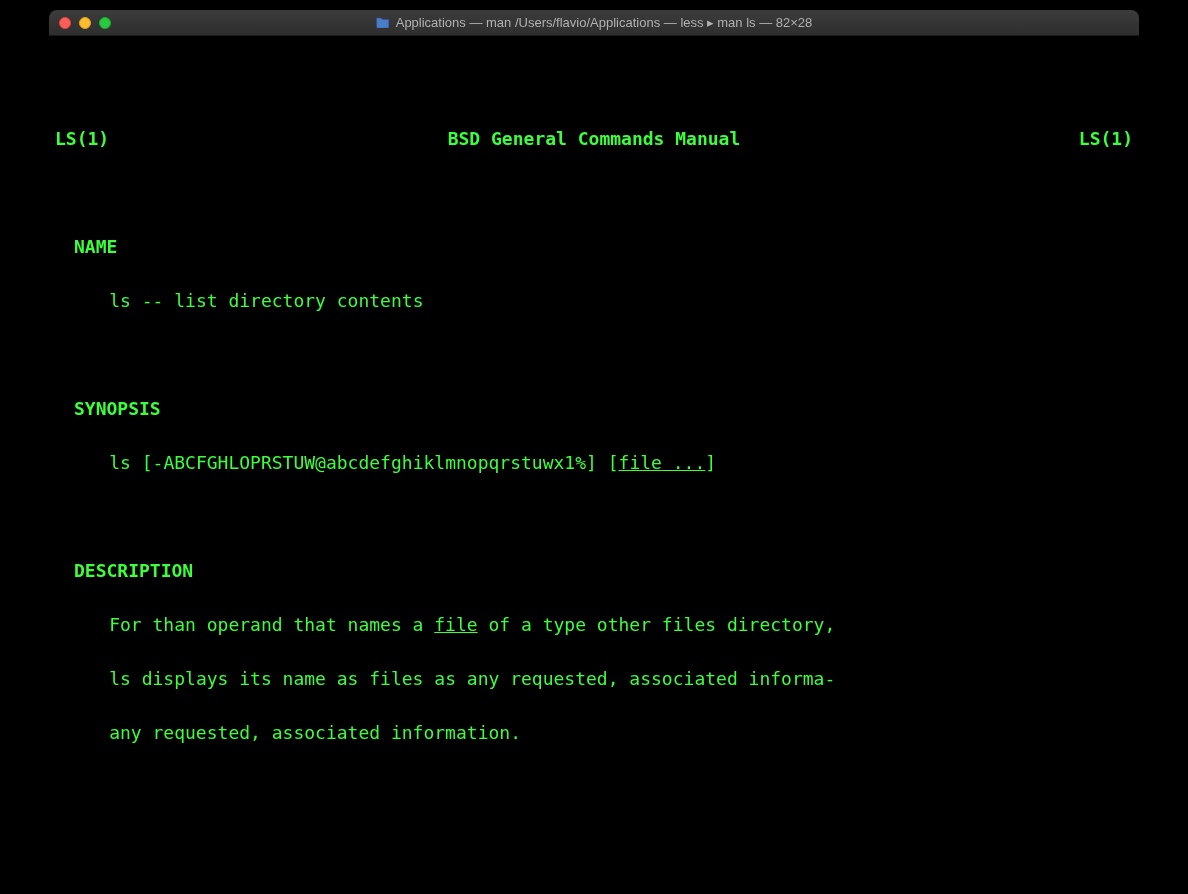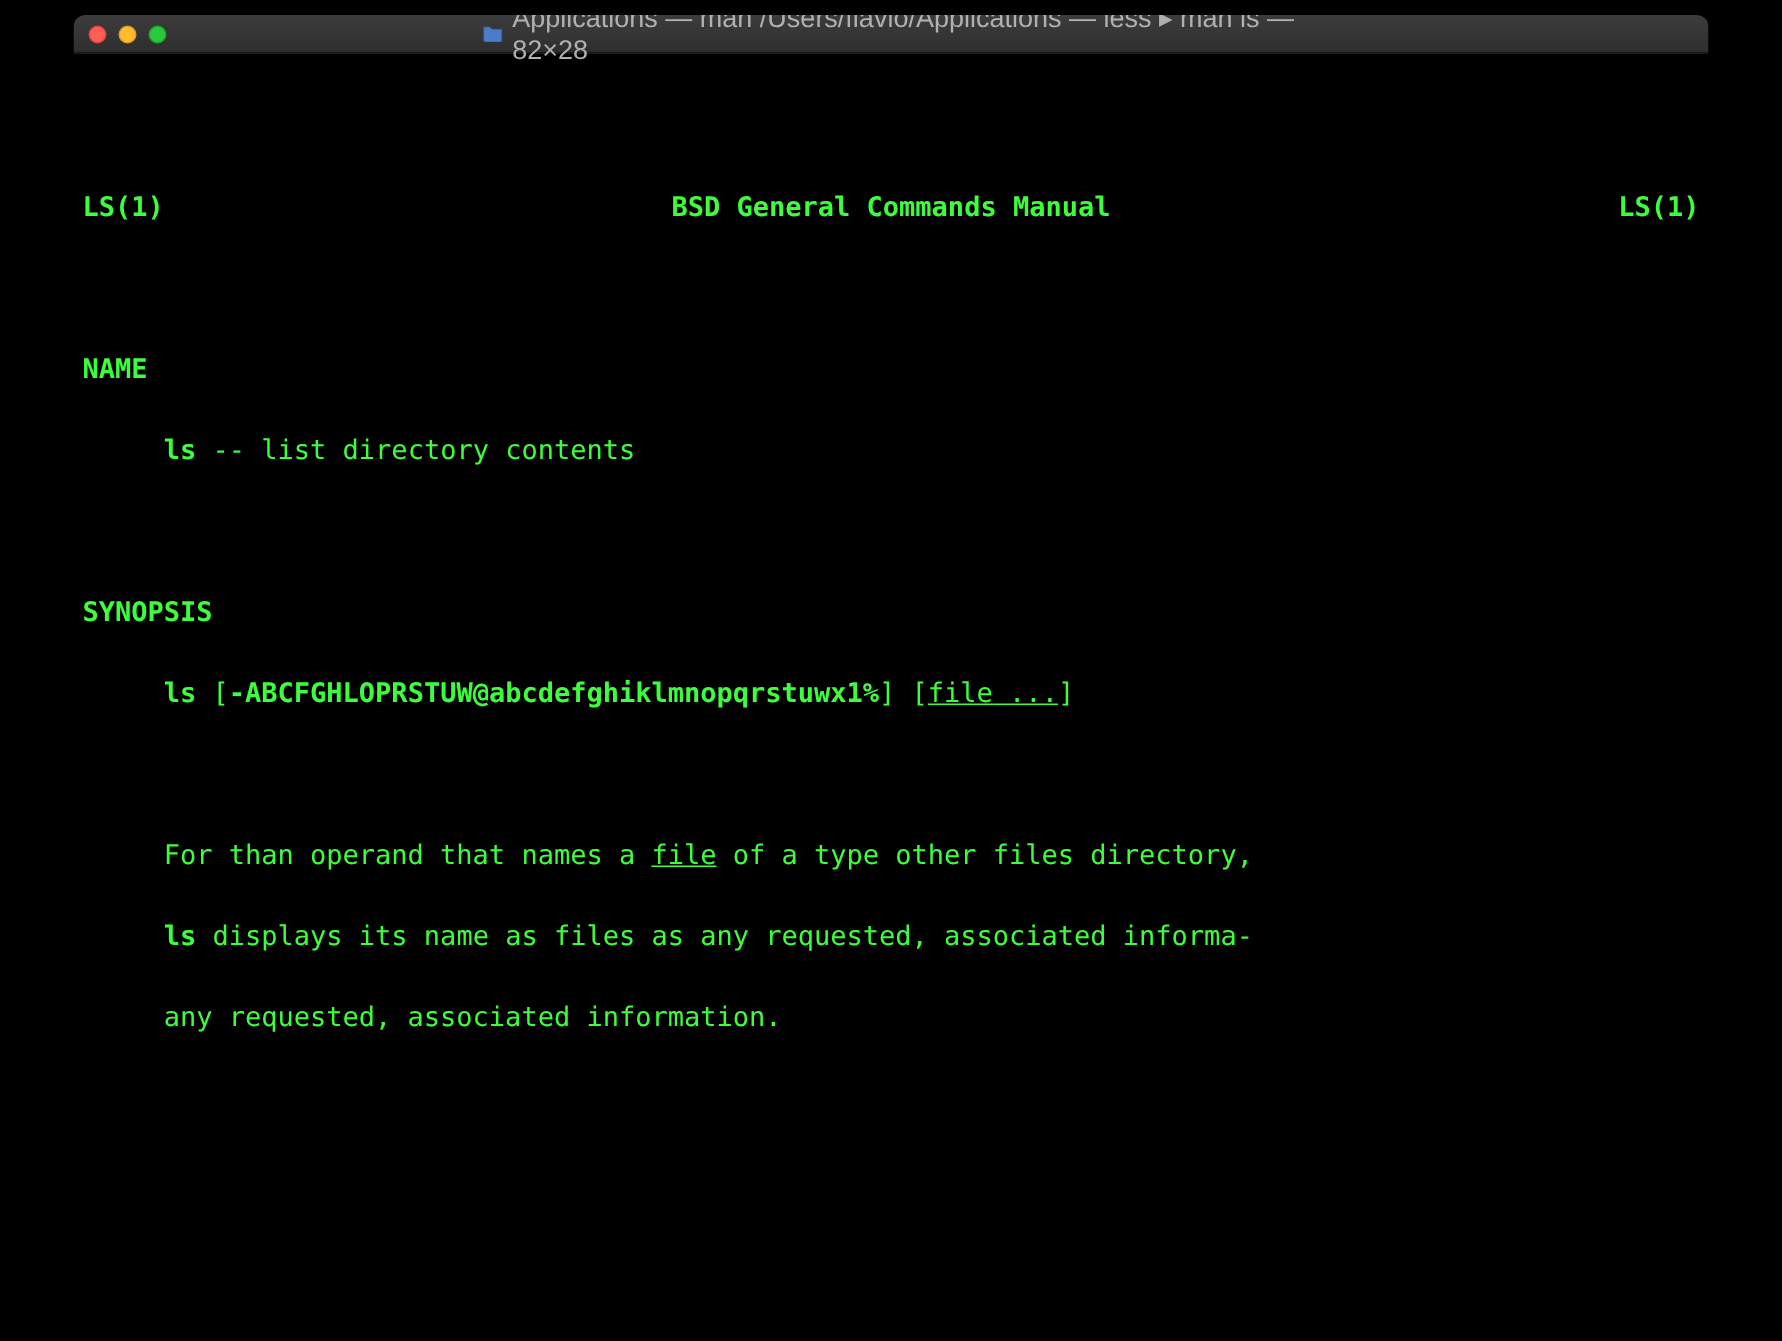"Applications — man" .title-center { font-size: 18px -> 13px }
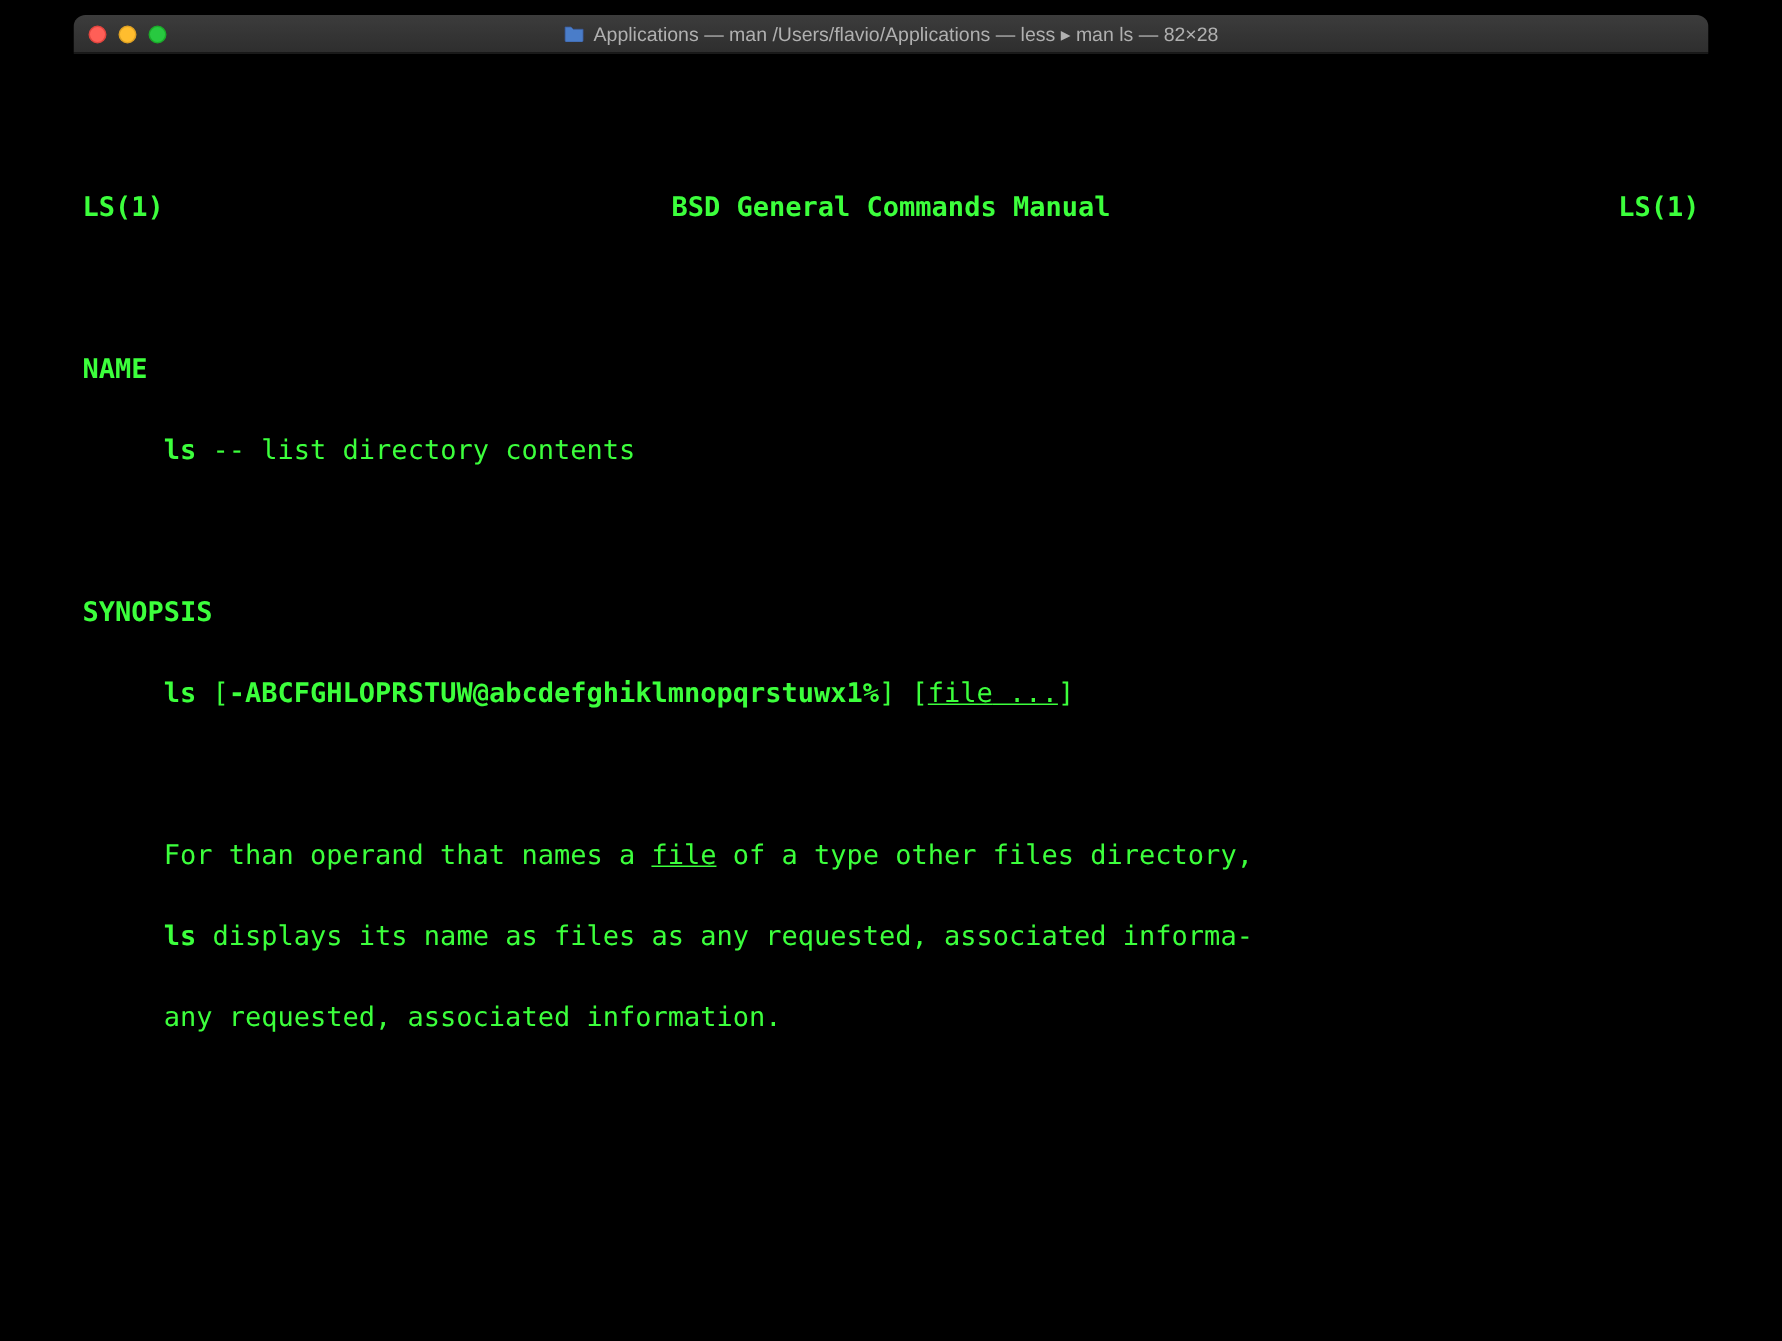"NAME" .section-head { margin-left: none -> 19px }
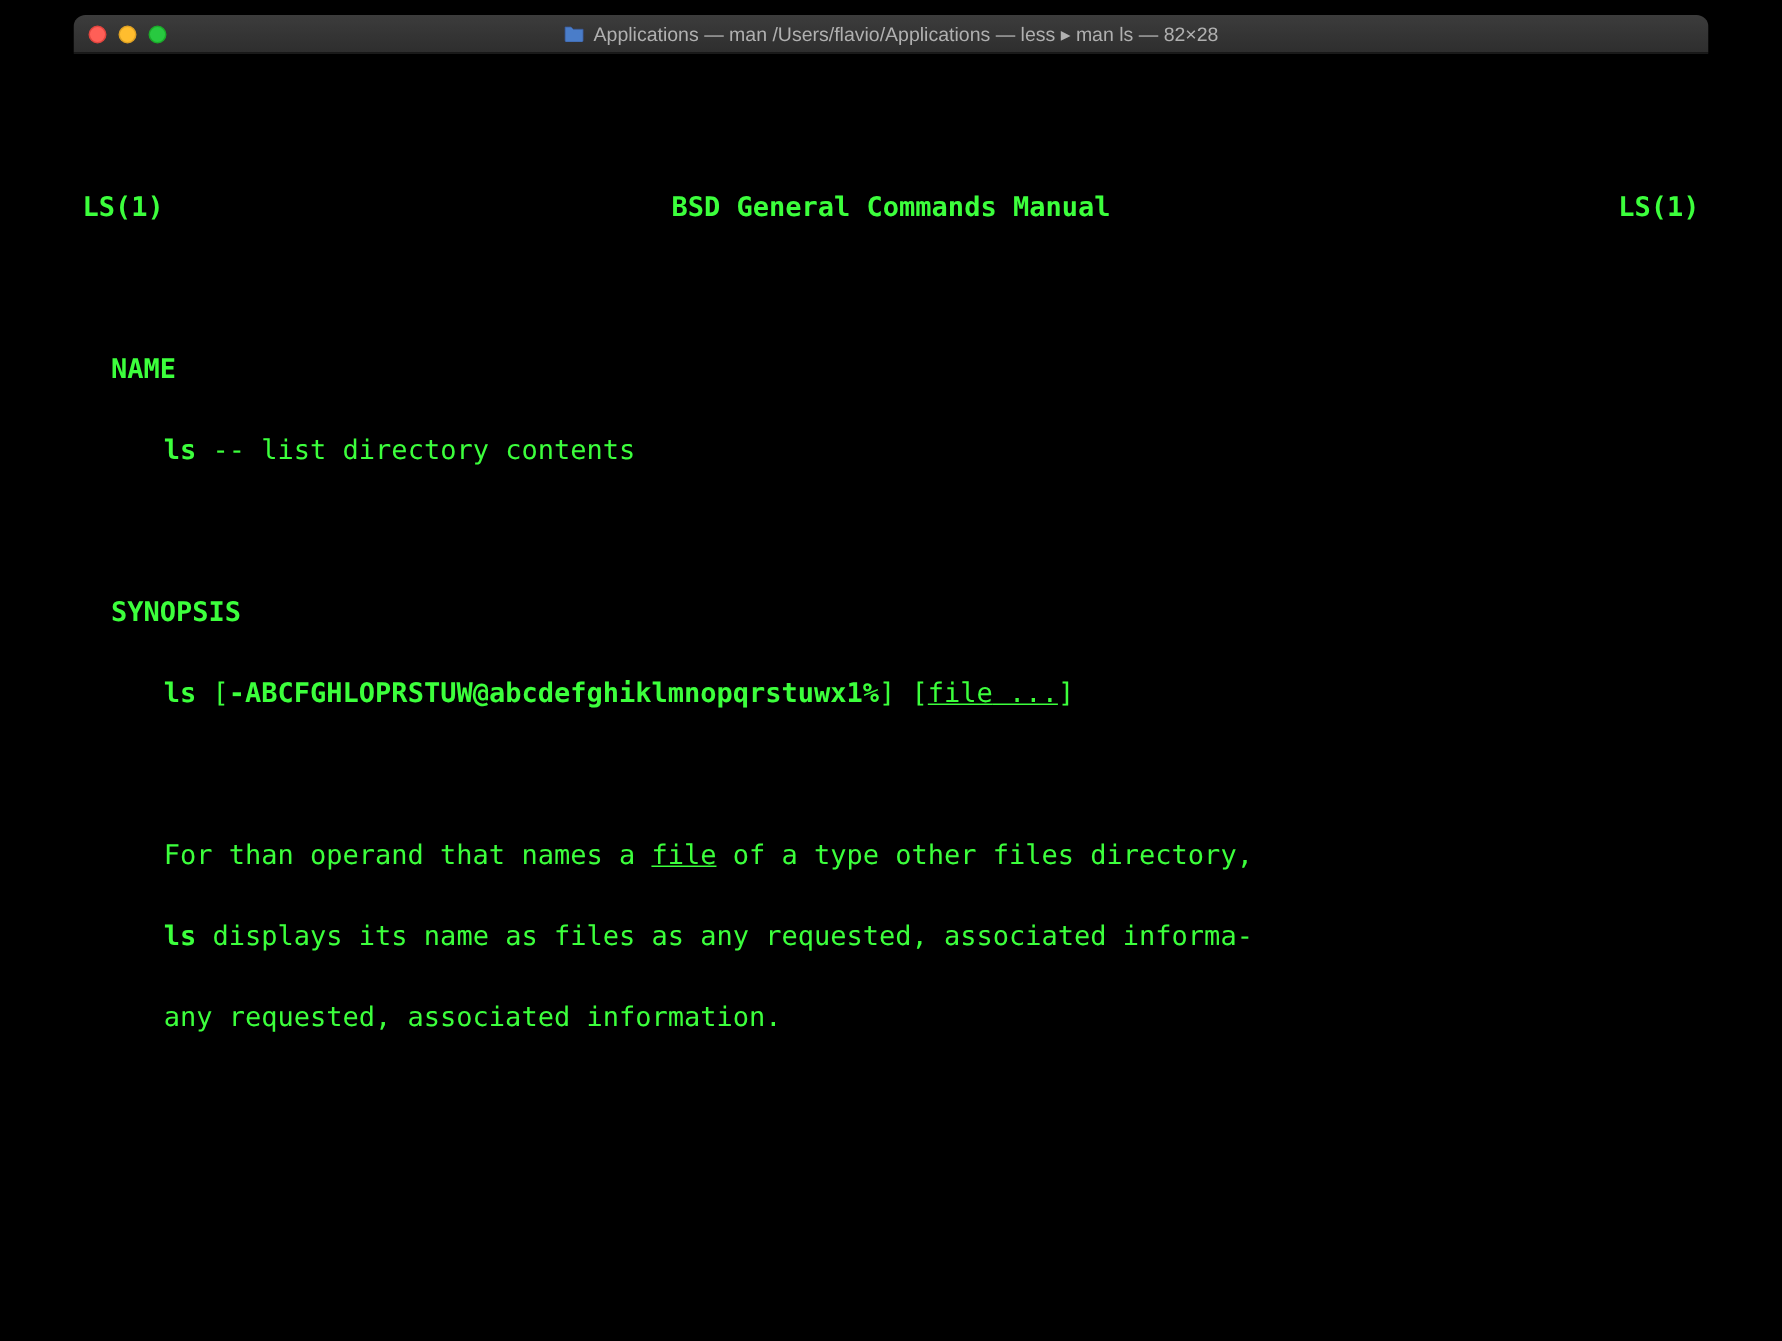"ls" .bold { font-weight: bold -> normal }
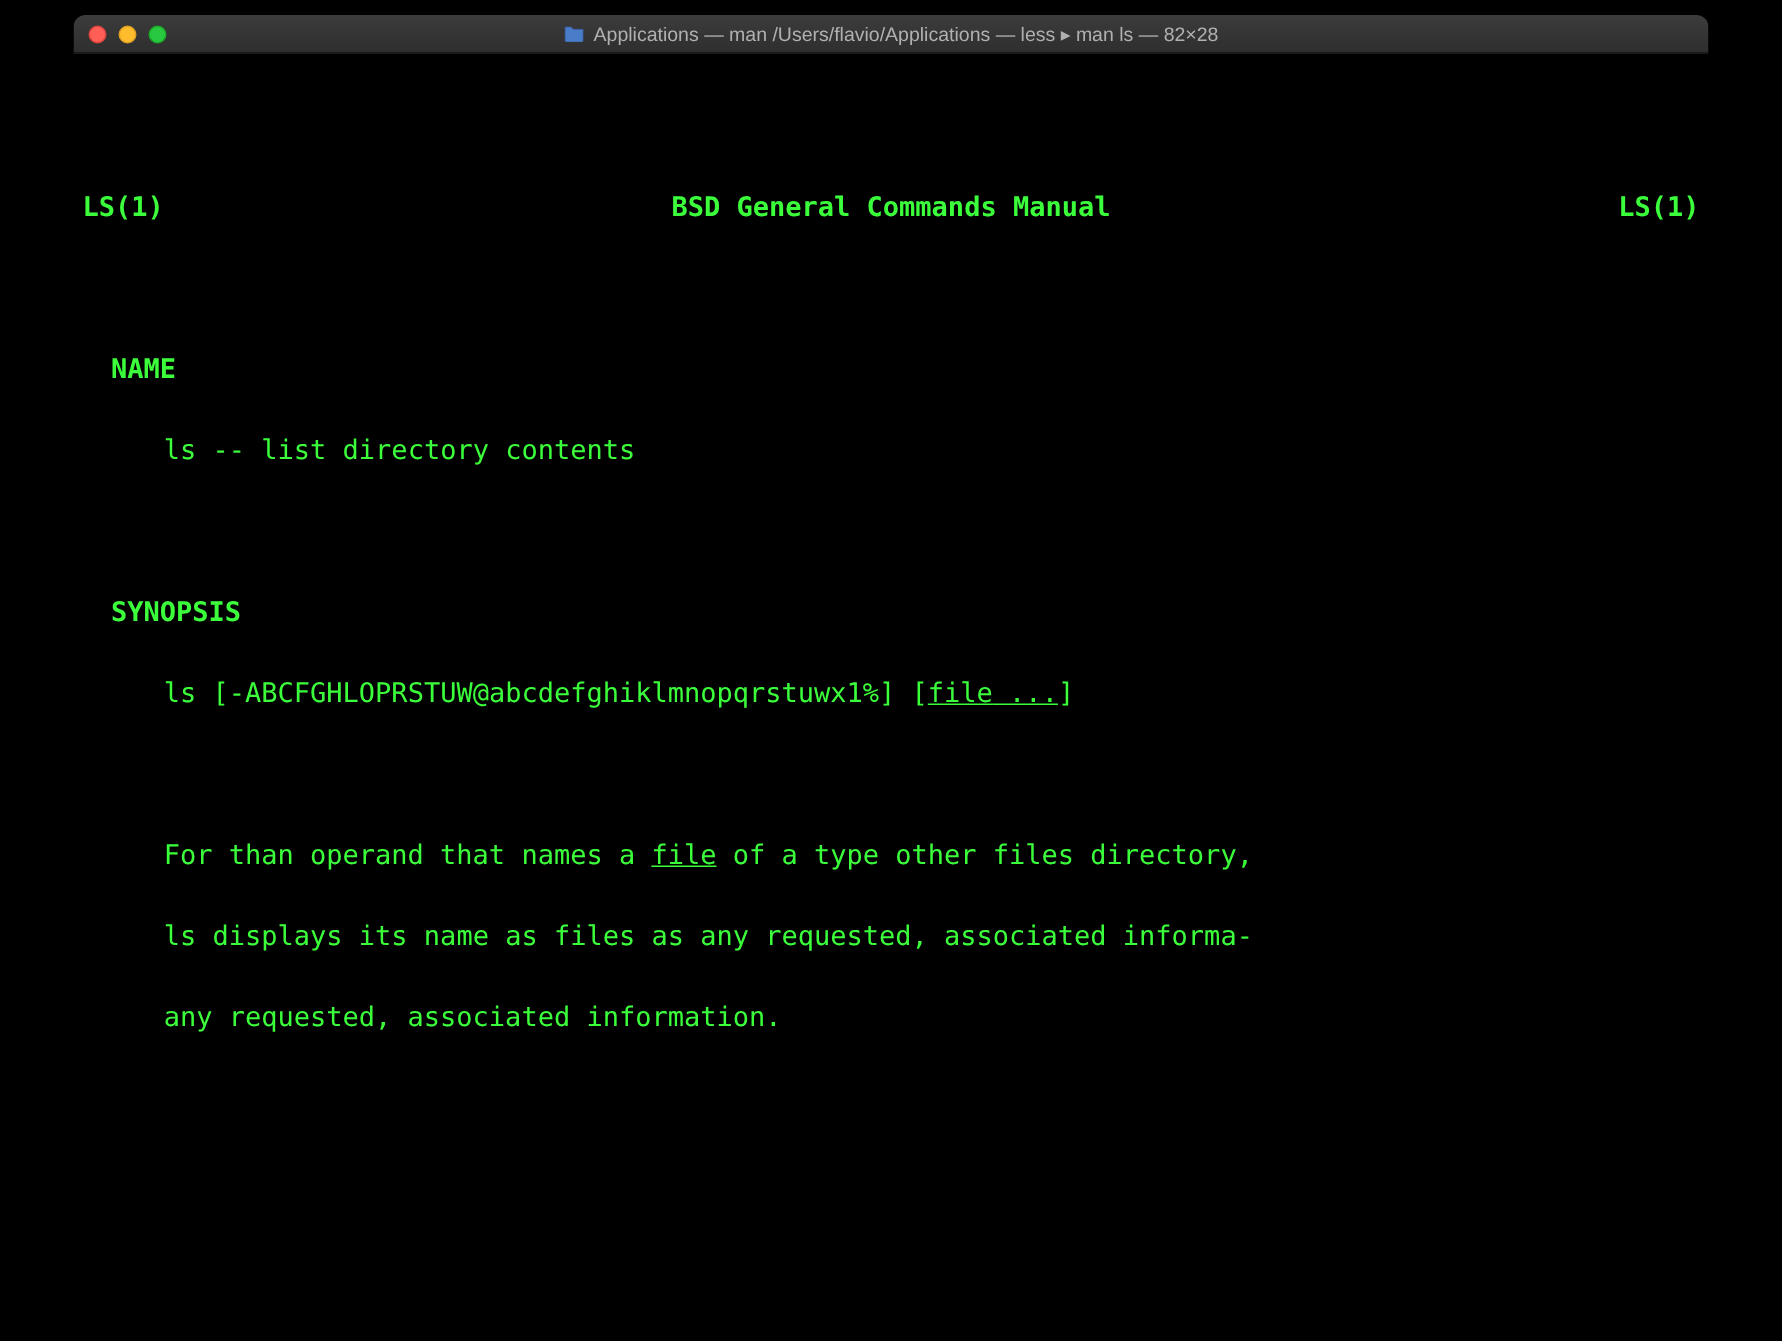"DESCRIPTION" div.section-head { html: none -> <div>DESCRIPTION</div> }
